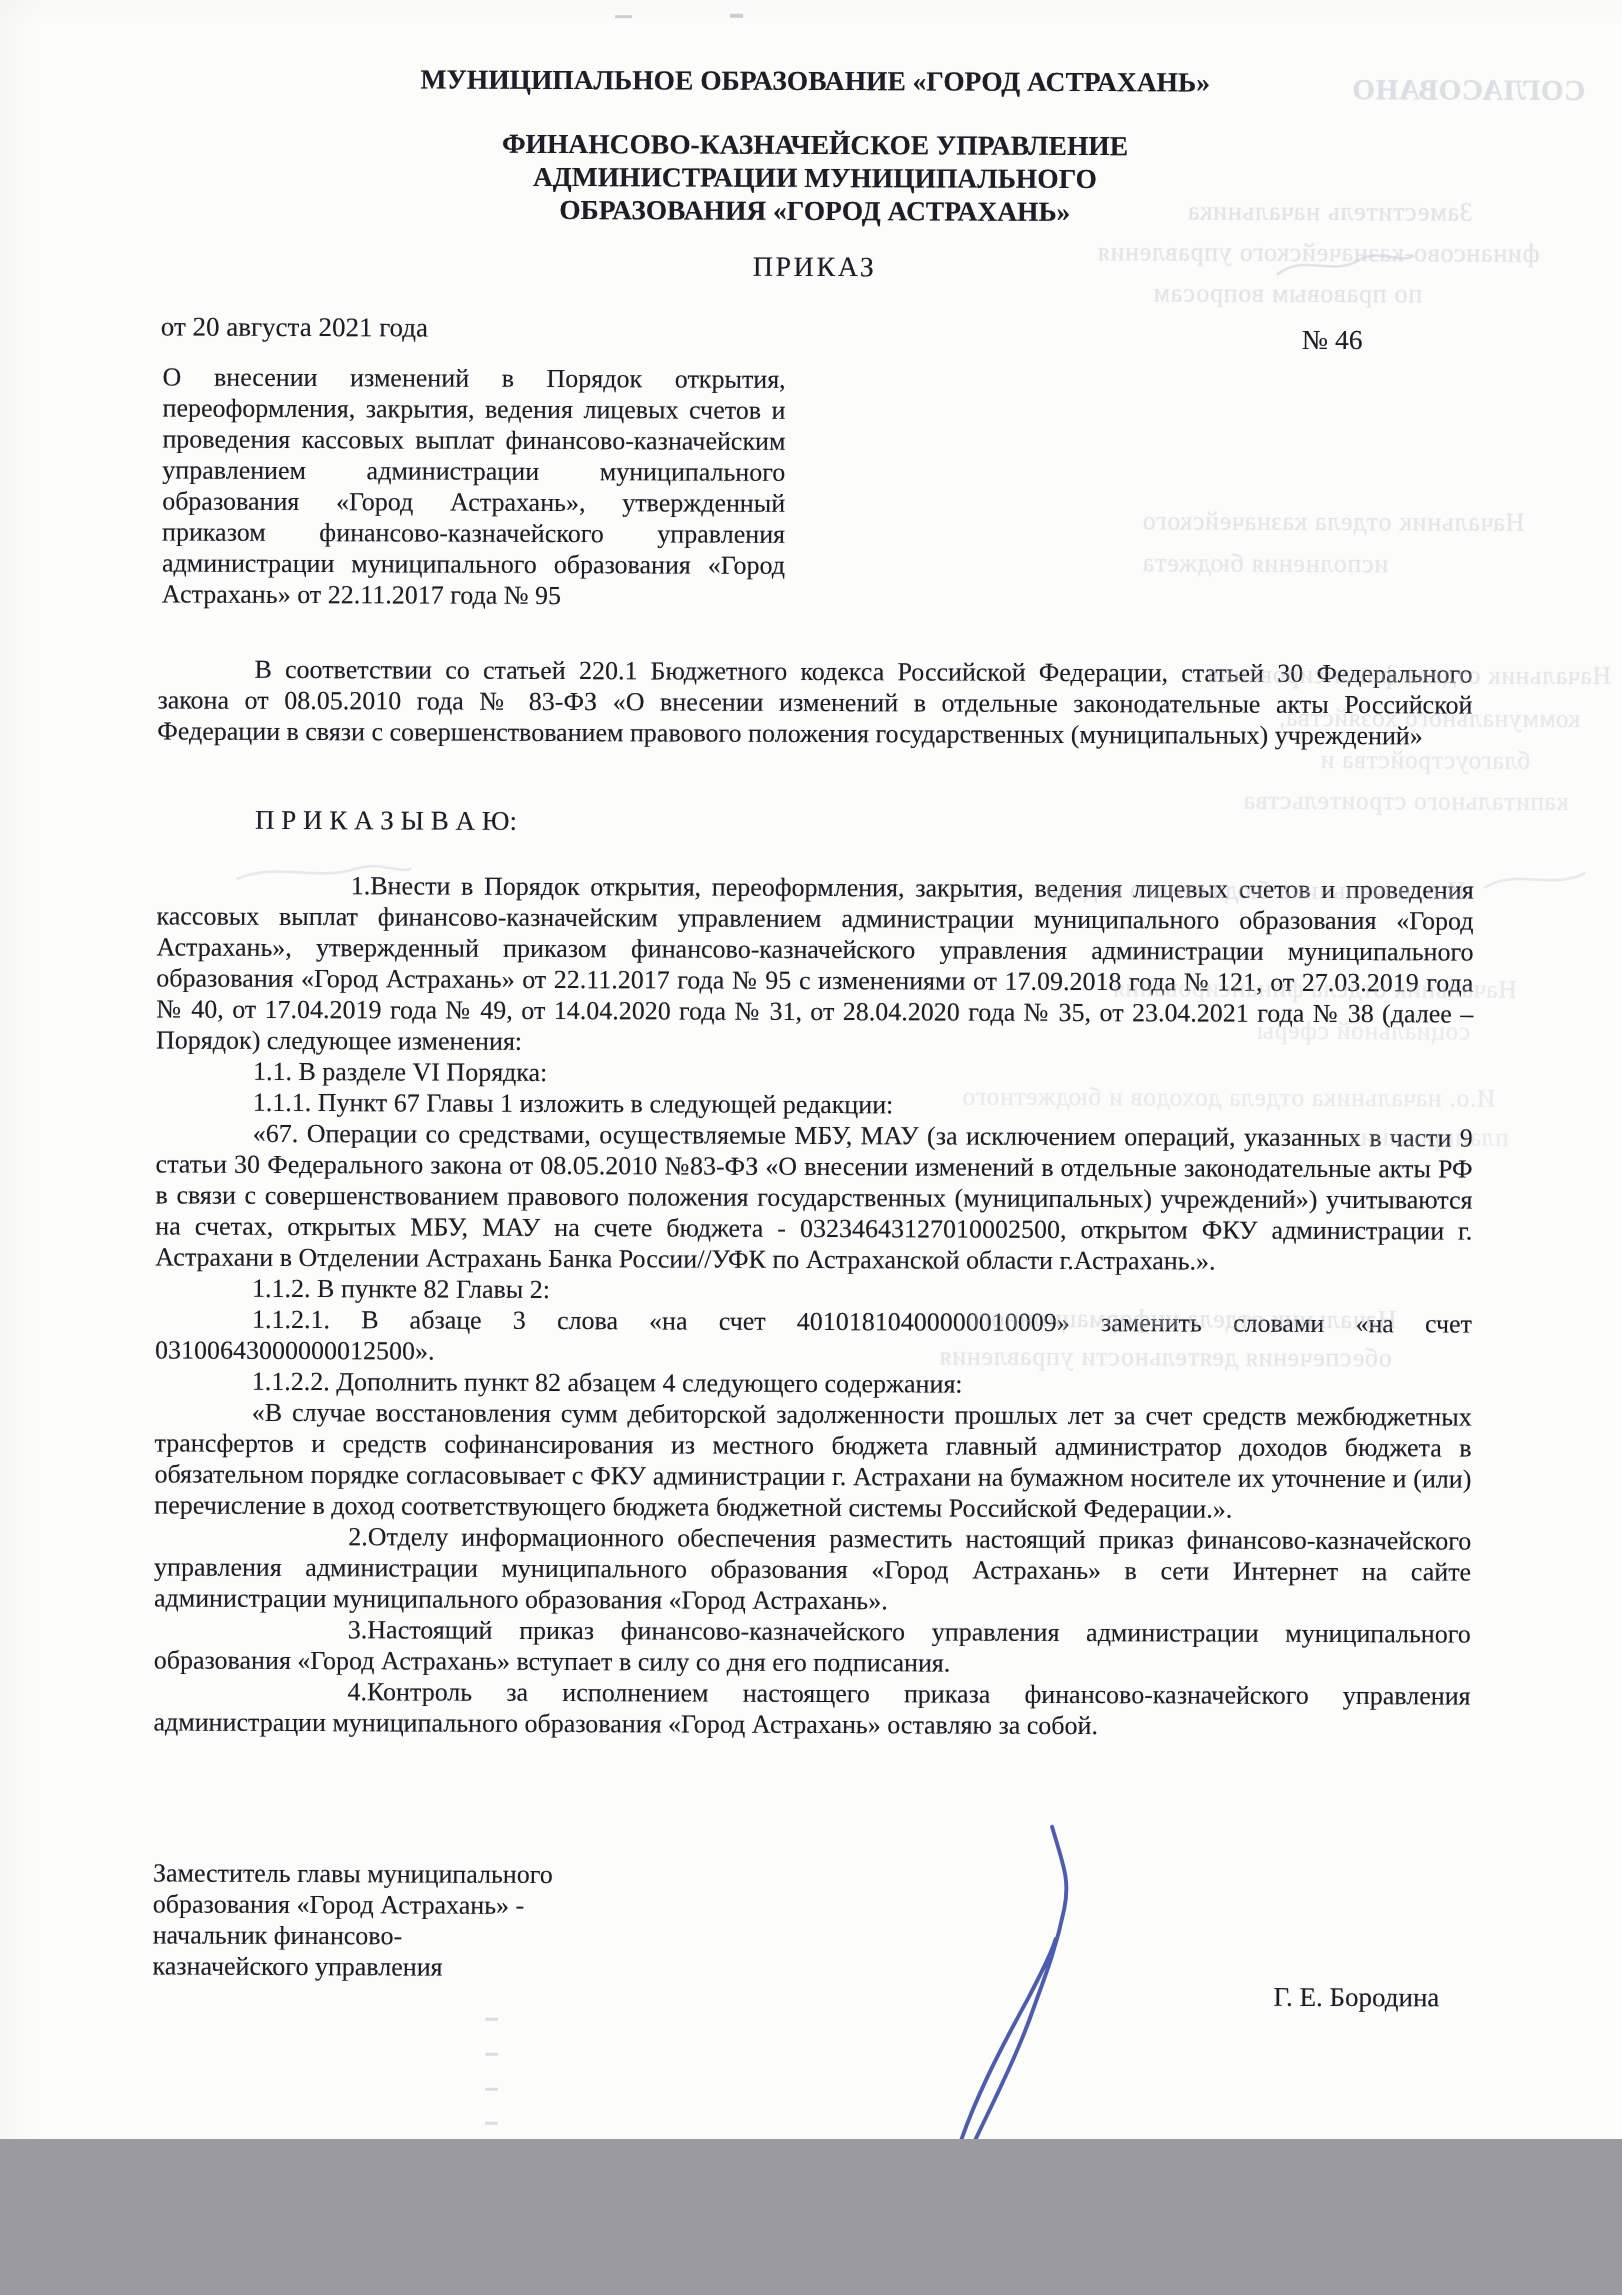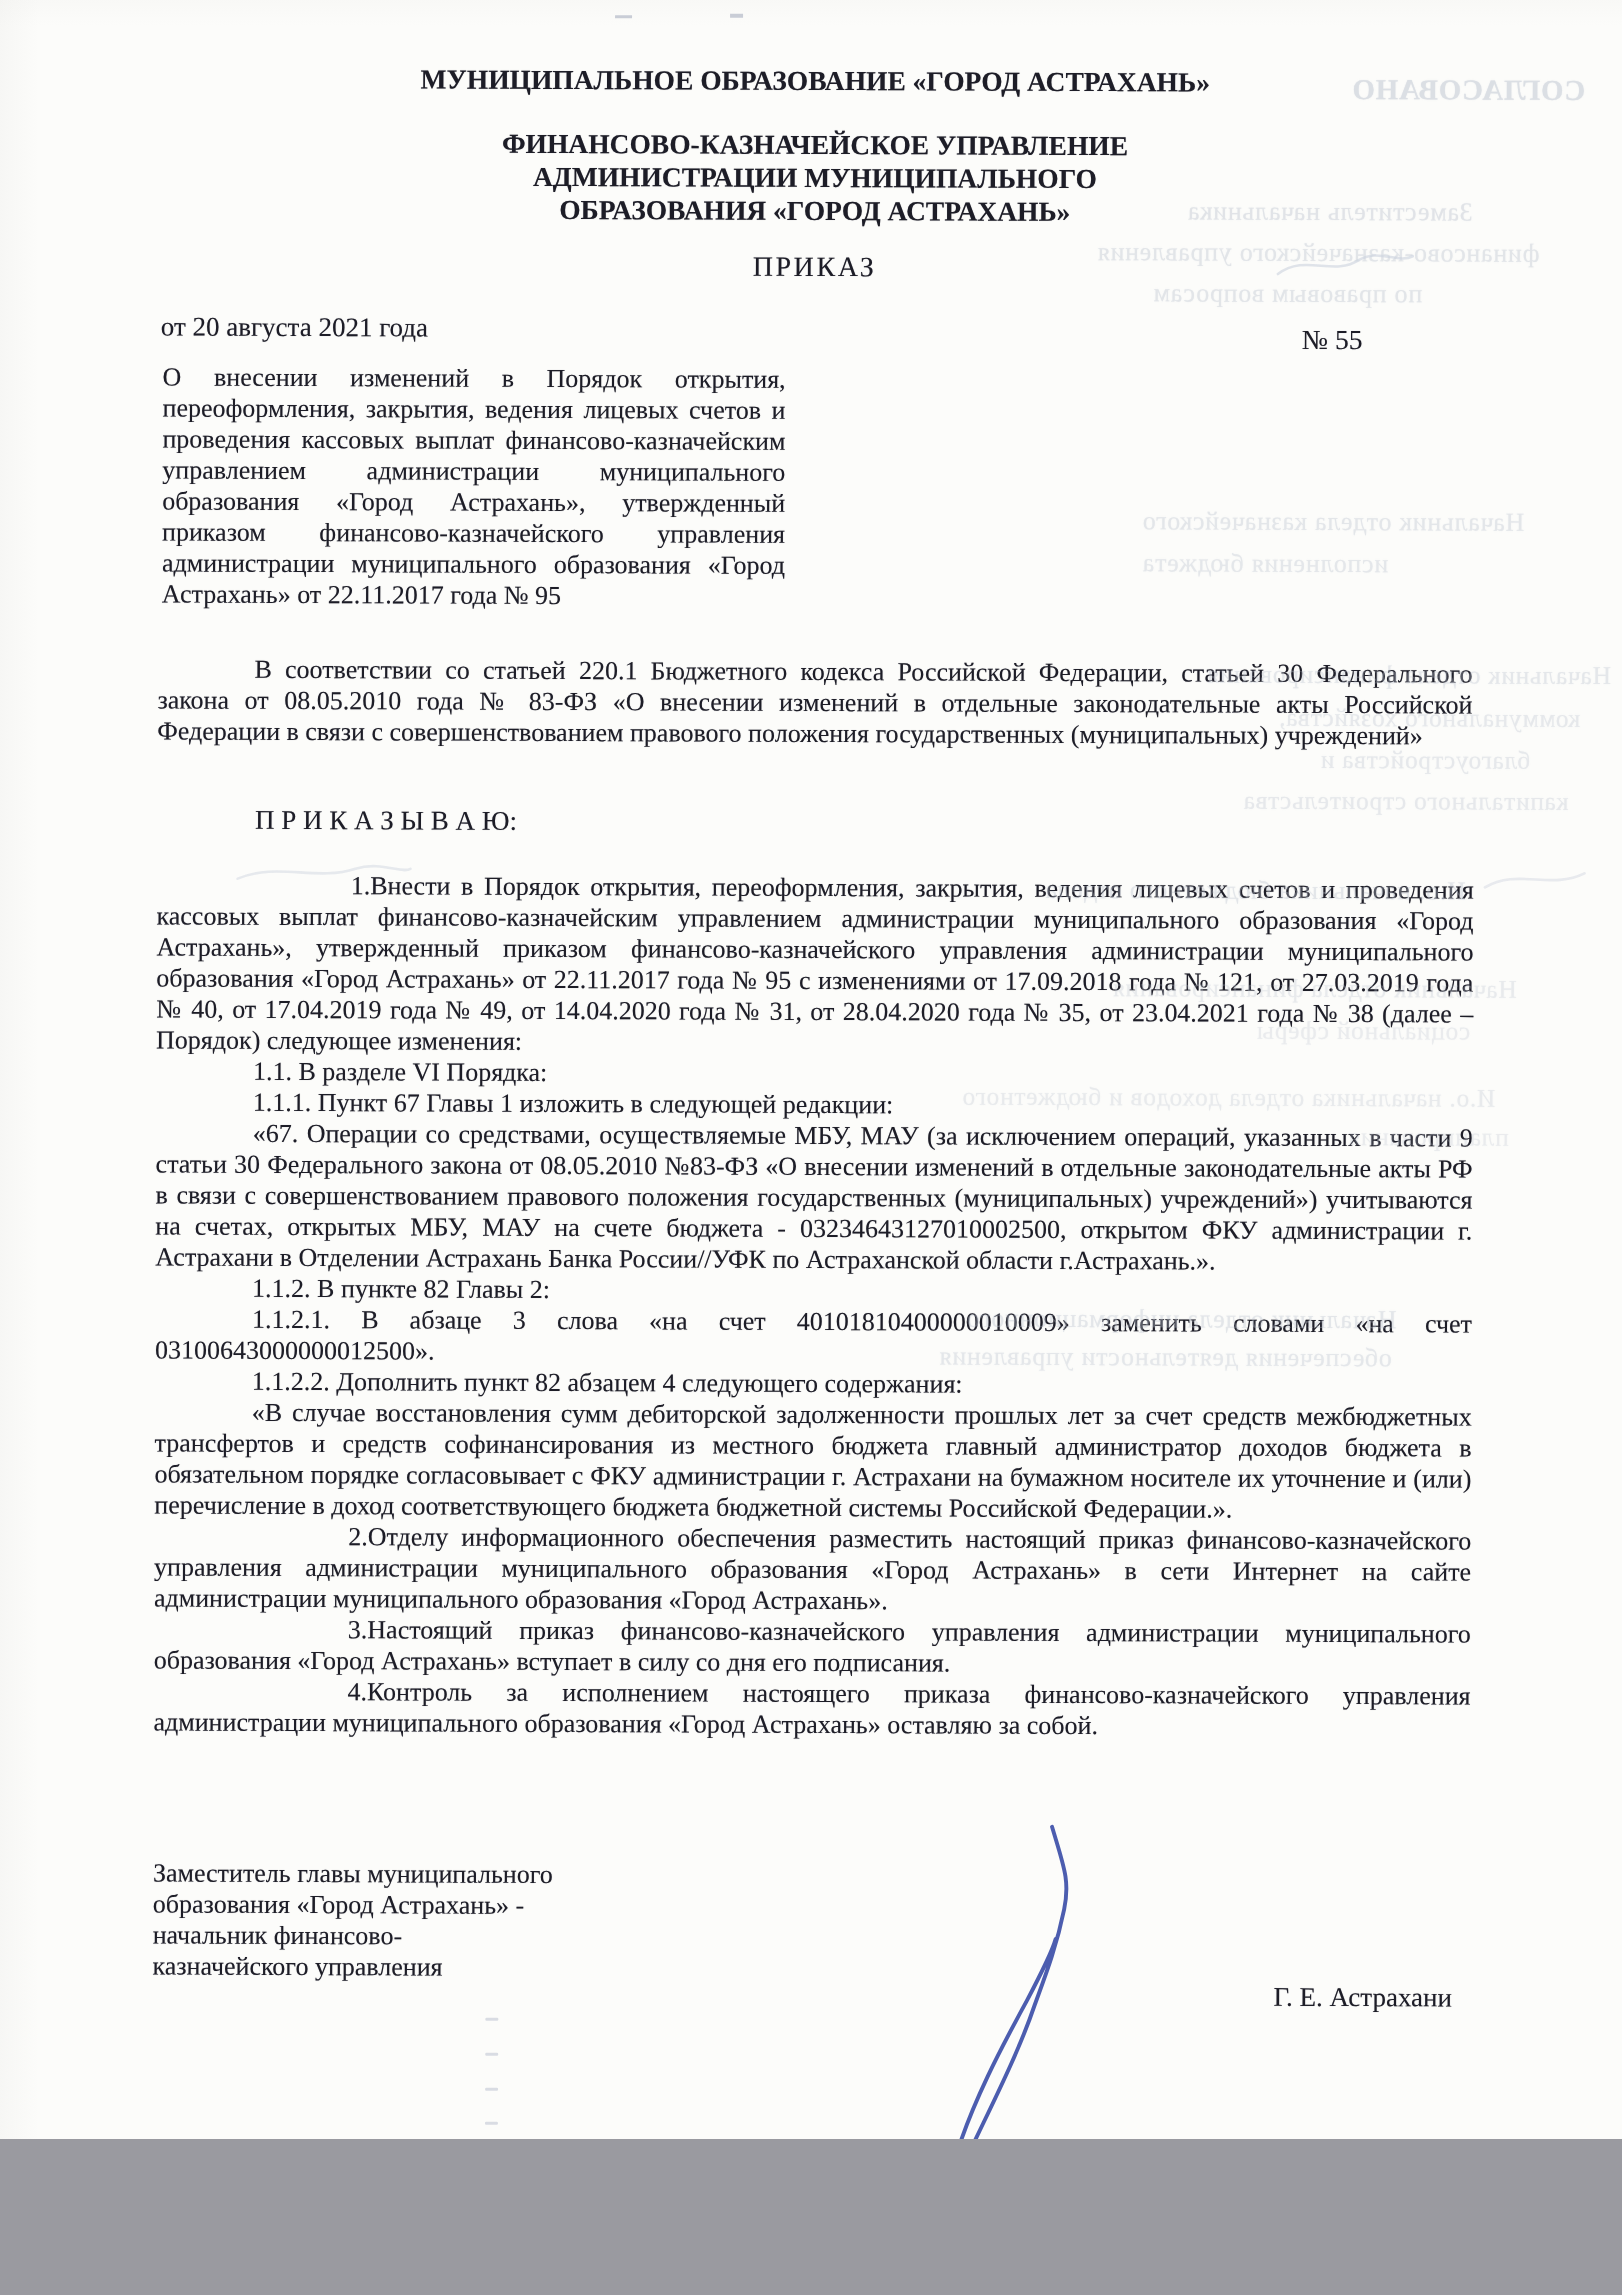"№ 55" div.docnum { text: 55 -> 46 }
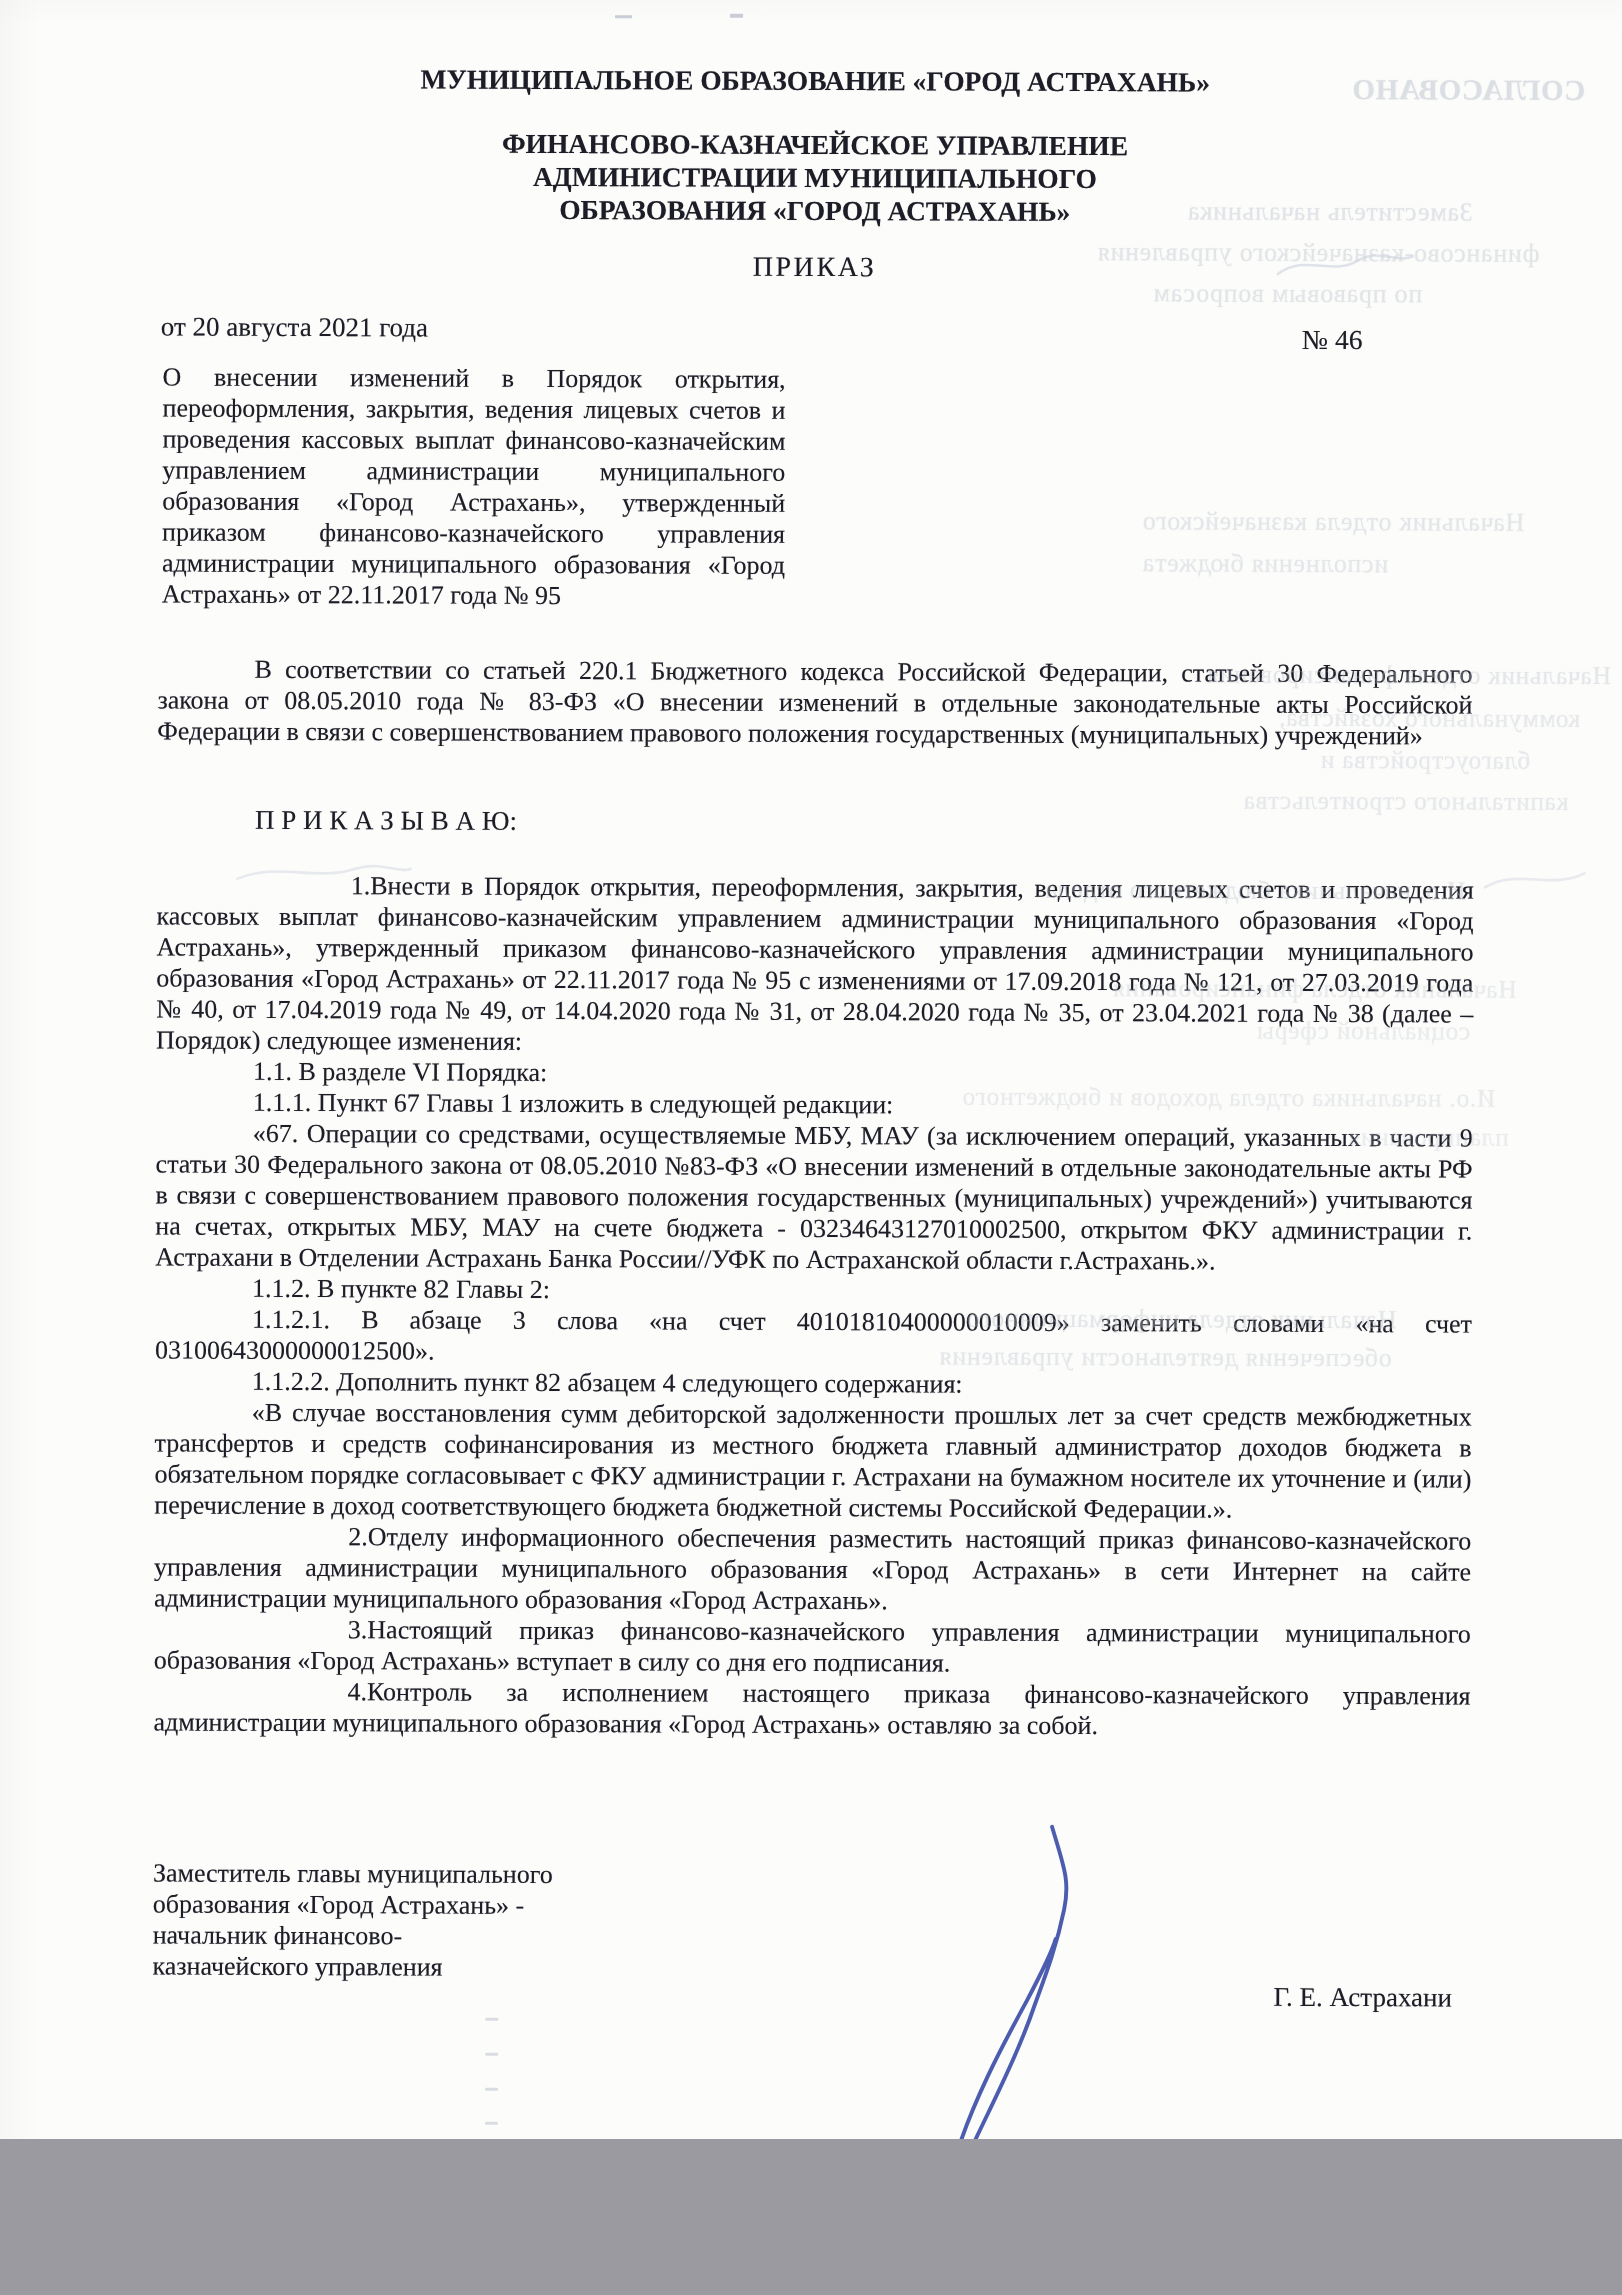"Г. Е. Астрахани" div.signame { text: Астрахани -> Бородина }
